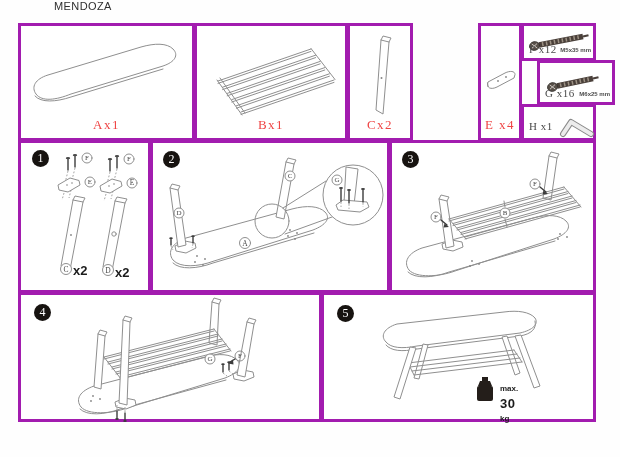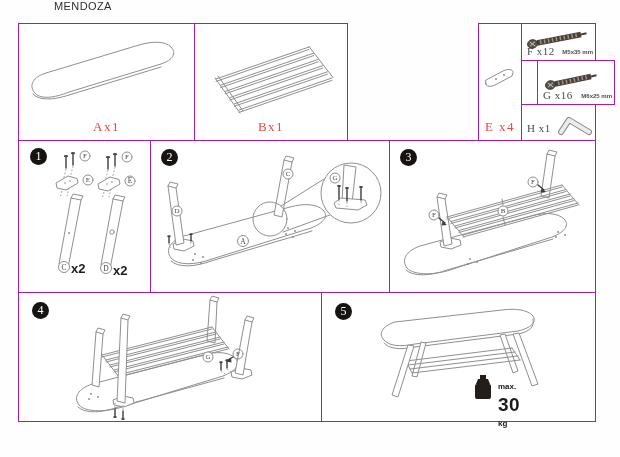"F x12" .cell { border: 1px solid #a21caf -> 3px solid #a21caf }
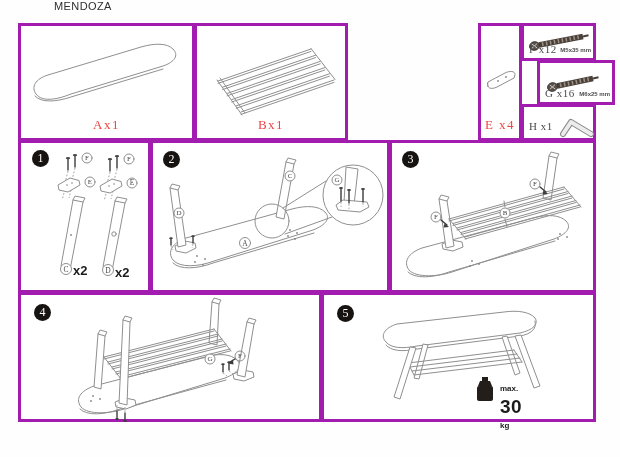"Cx2" div.cell { html: none -> <div> <svg> <path></path> <path></path> <circle></circle> </svg> <div>Cx2</div> </div> }
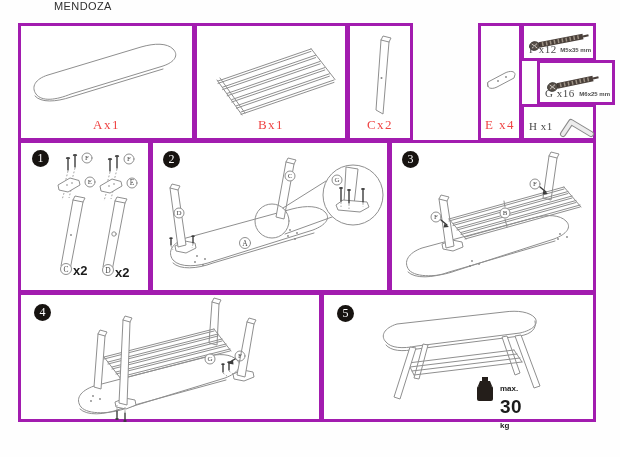"30" .maxw .m2 { font-size: 19px -> 13px }
